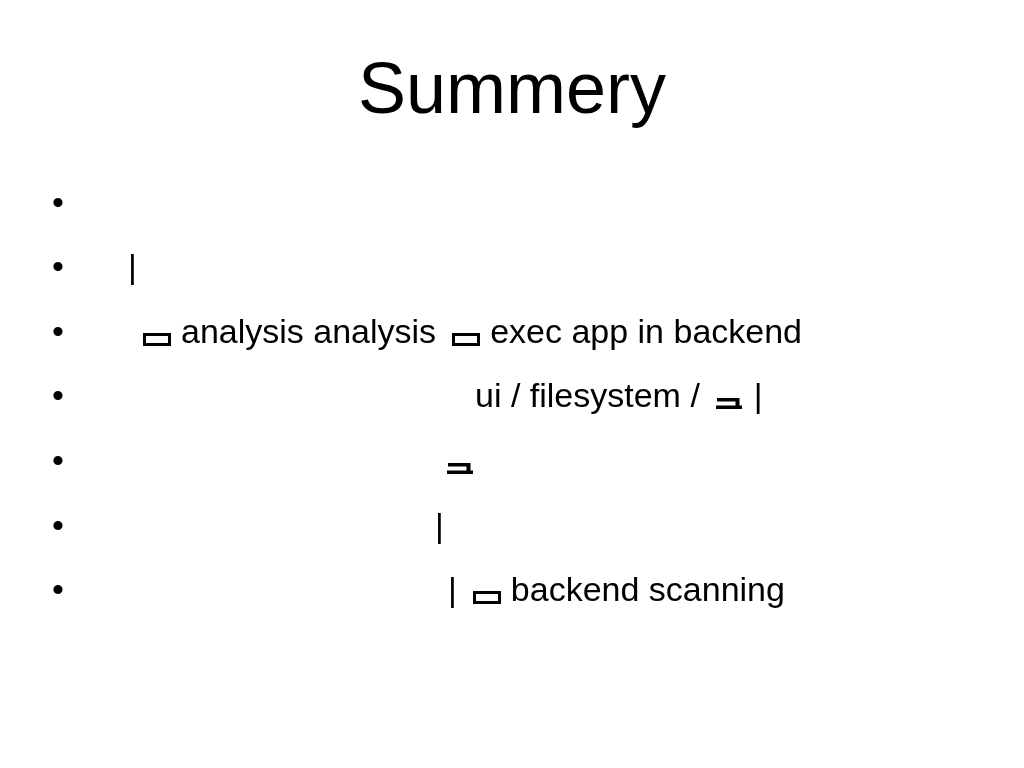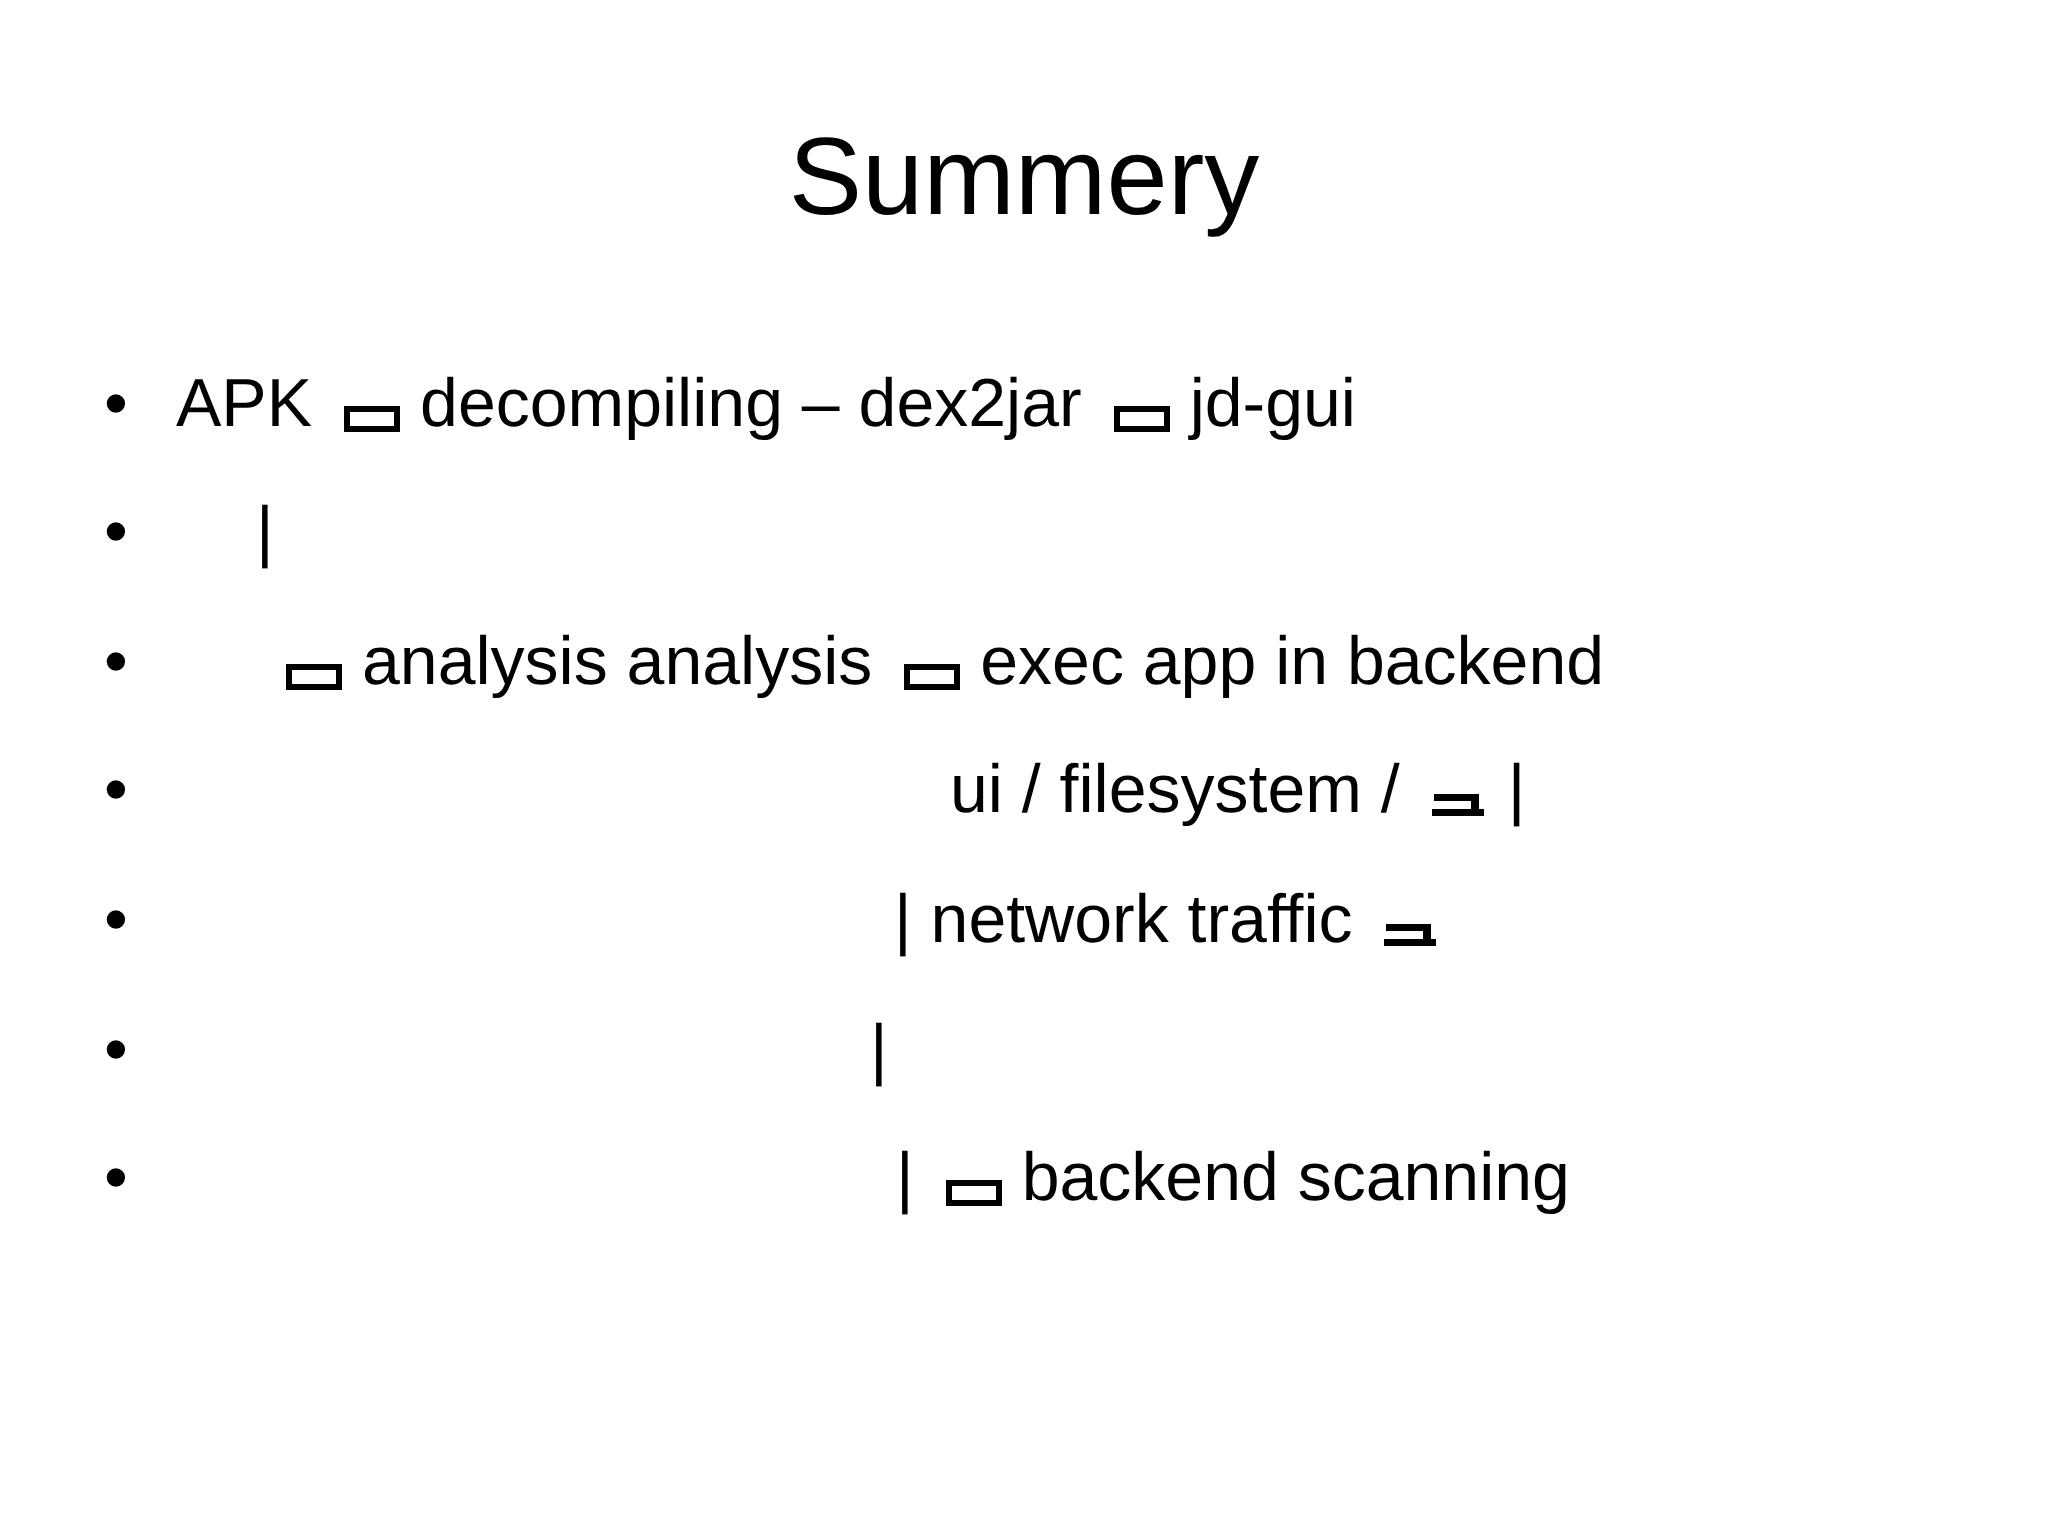"Summery" #slide-title { font-size: 55px -> 72px }
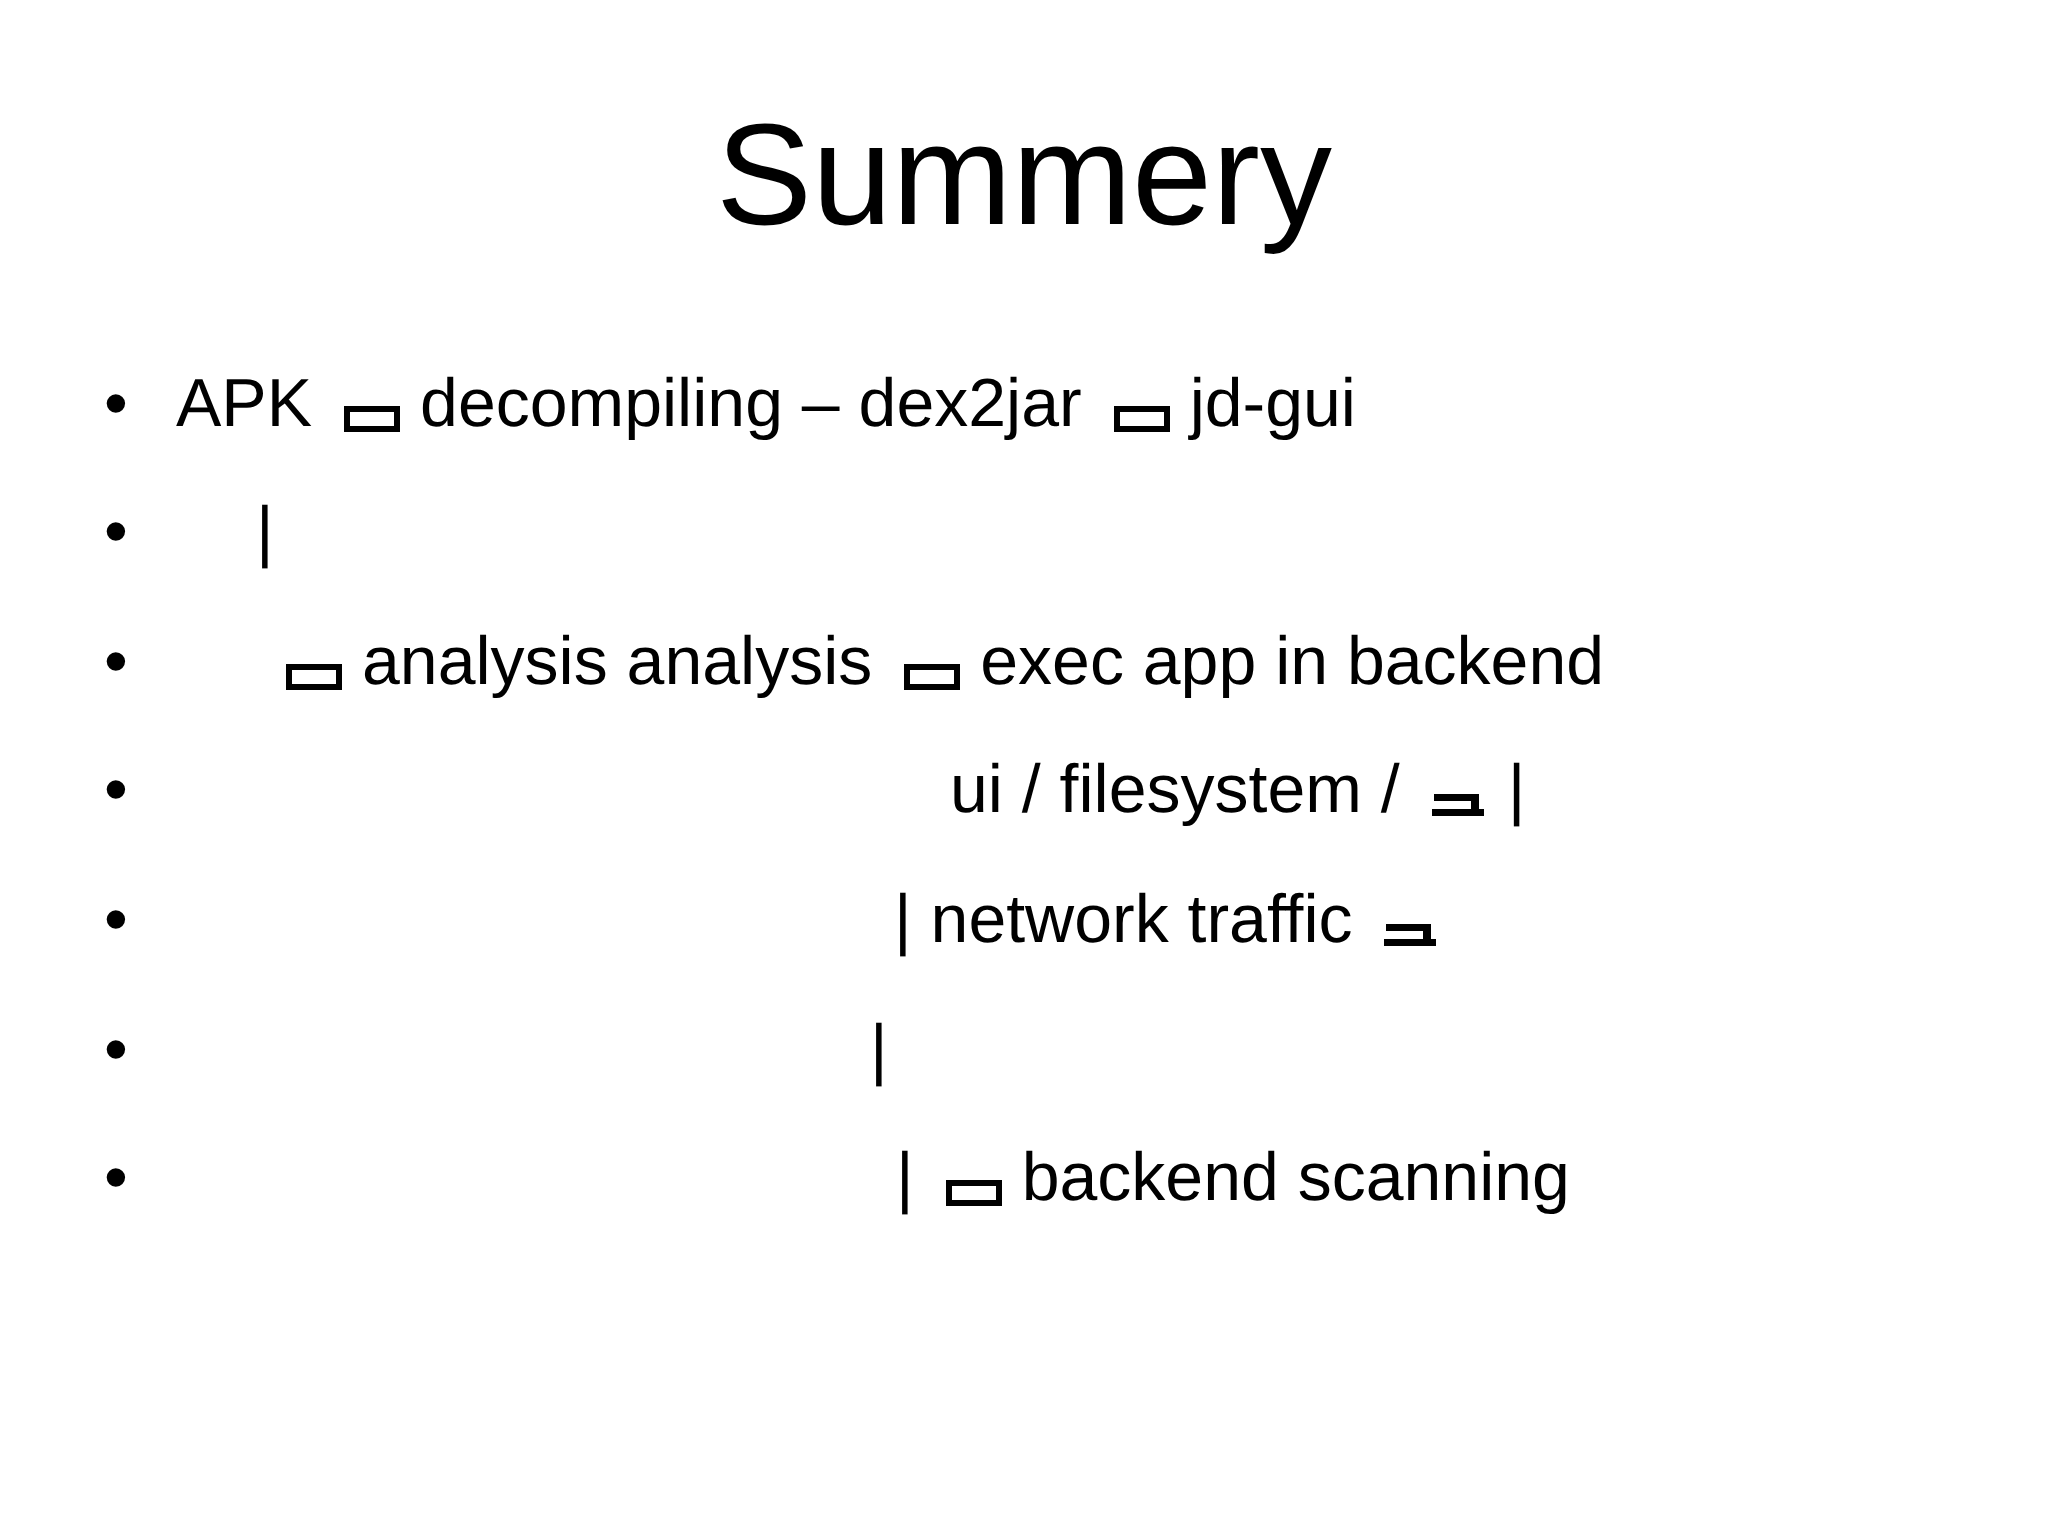"APK decompiling – dex2jar jd-gui" span.bullet-content { html: <span><span>APK</span><span><svg> <rect></rect> </svg></span><span>decompiling – dex2jar</span><span><svg> <rect></rect> </svg></span><span>jd-gui</span></span> -> none }
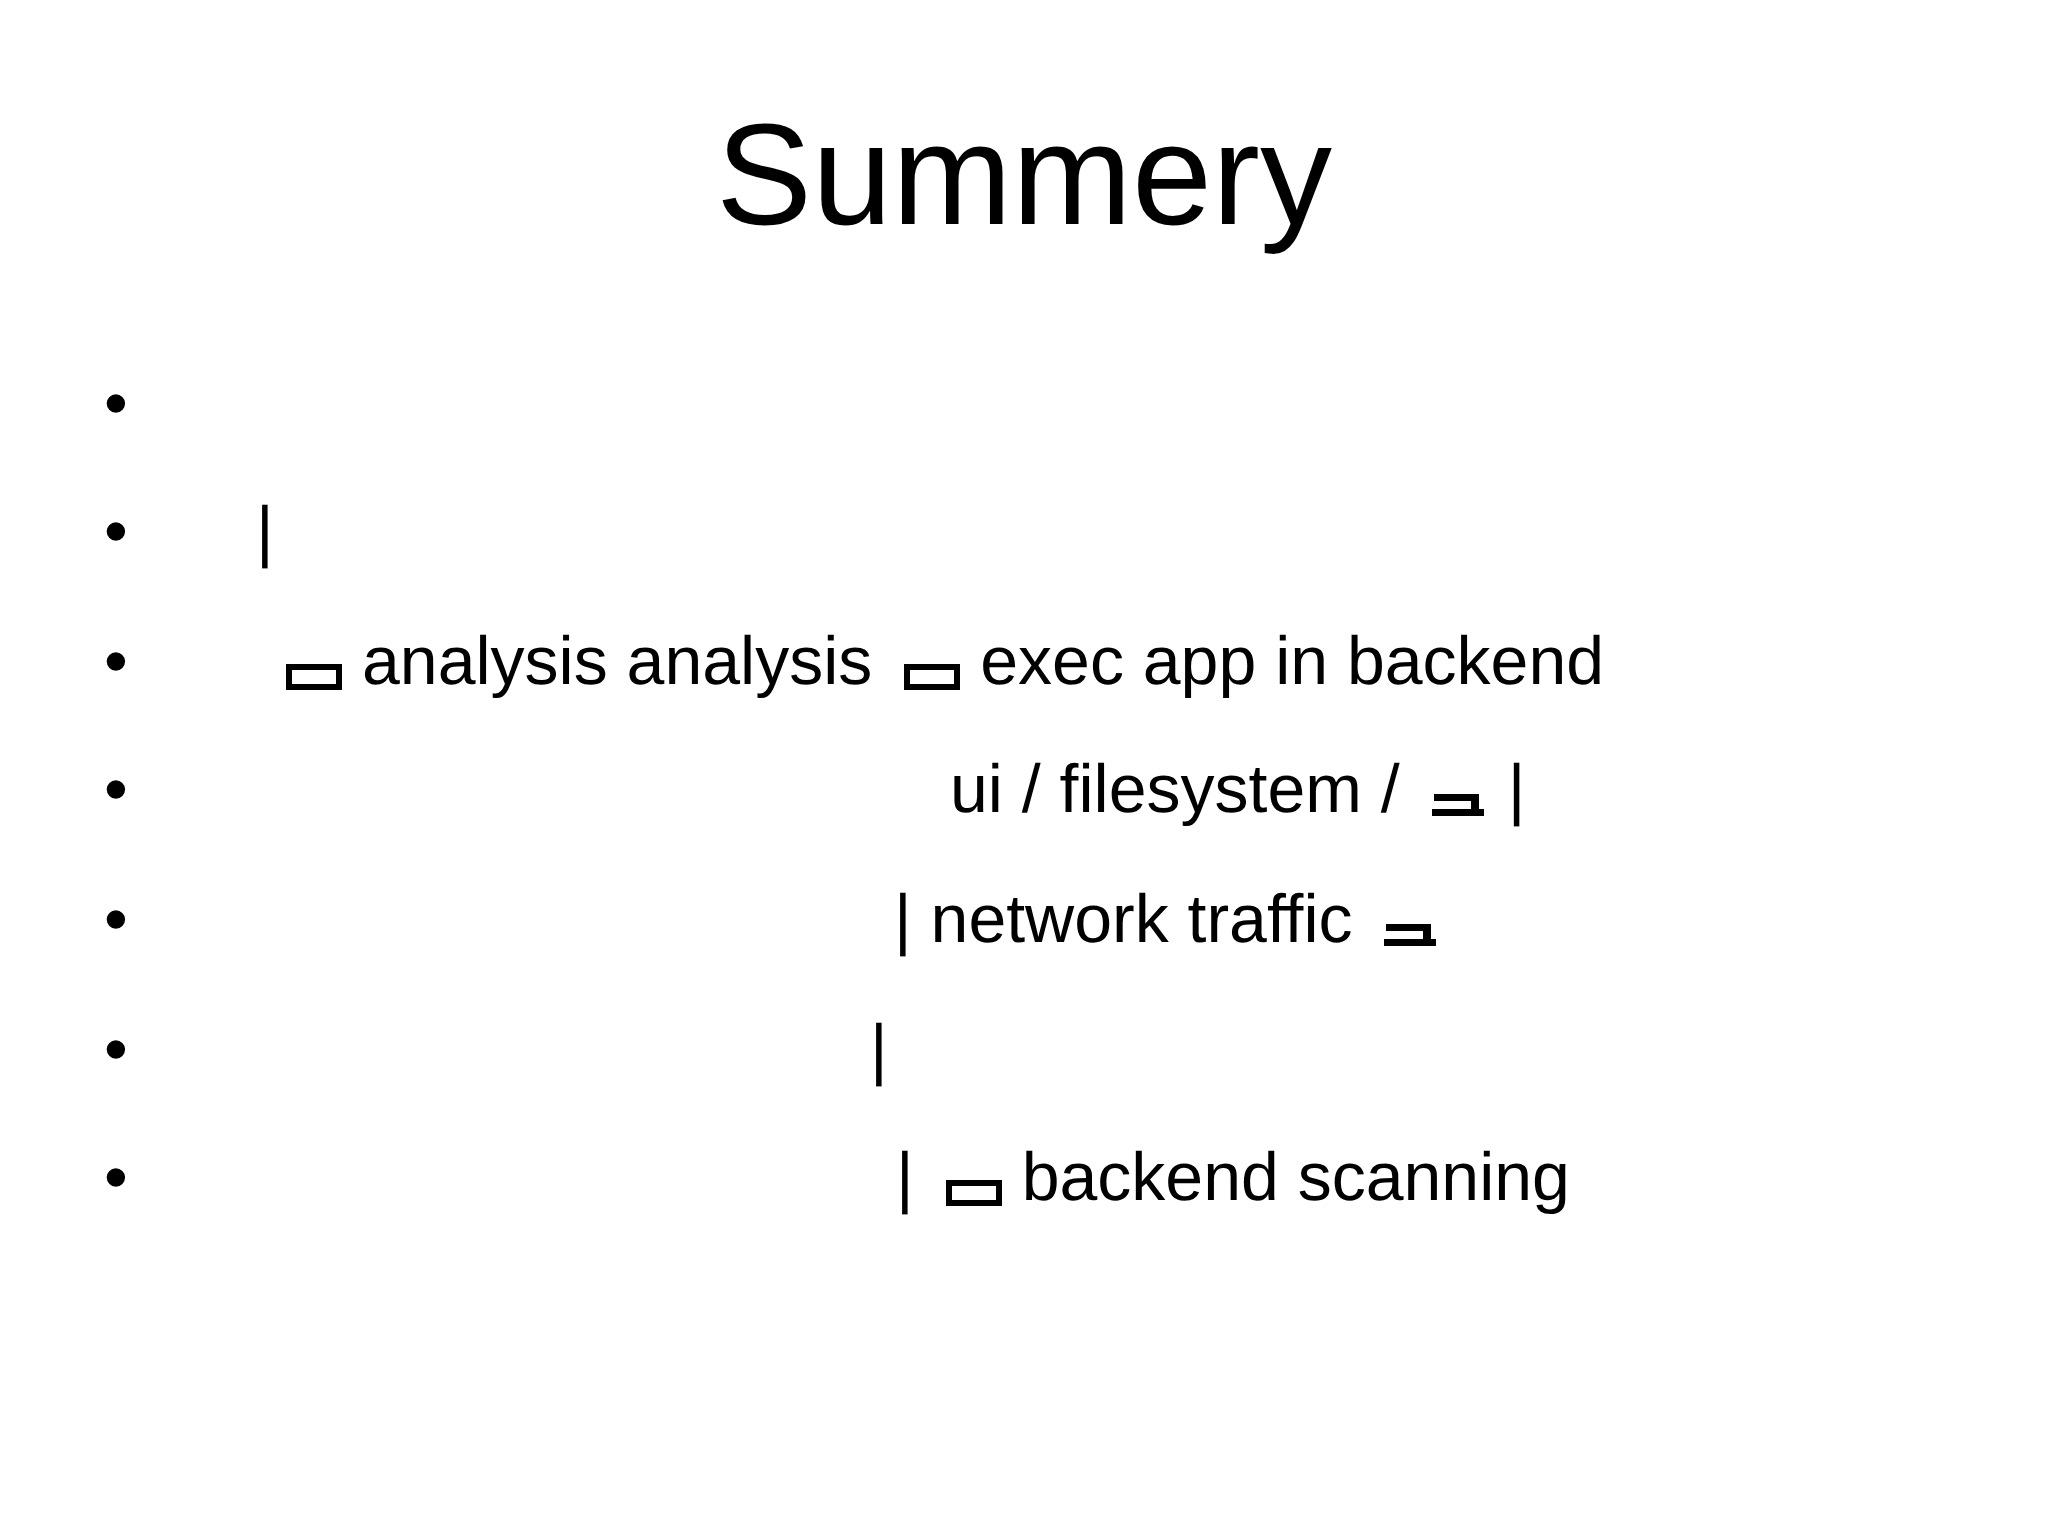"| network traffic" span.seg-text { html: <span>| network traffic</span> -> none }
